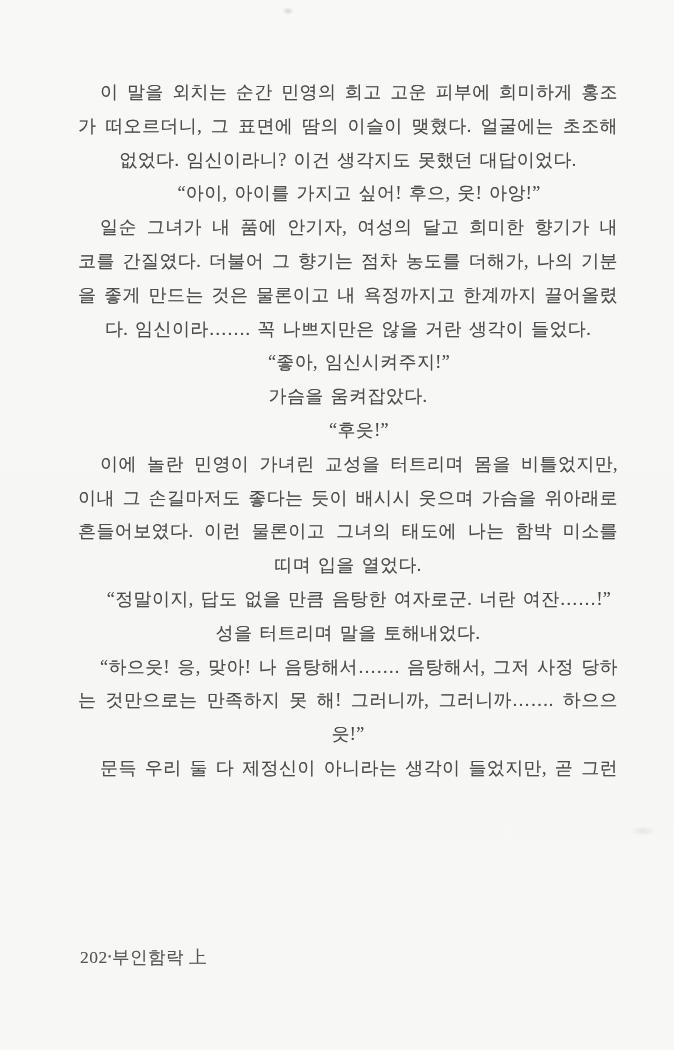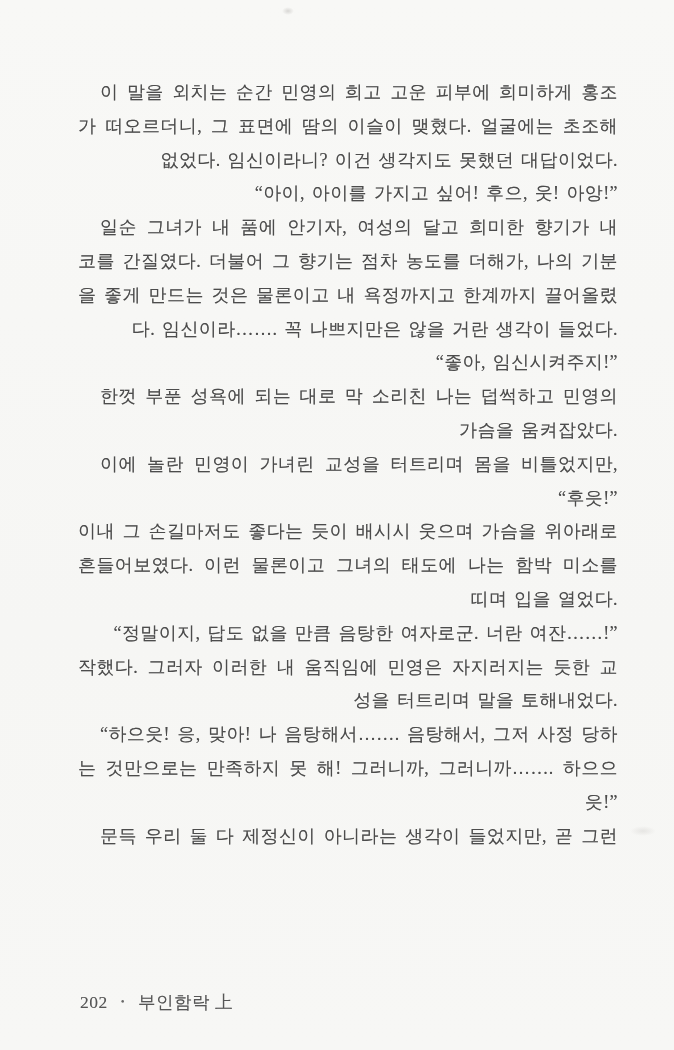"없었다. 임신이라니? 이건 생각지도 못했던" .ln.l { text-align: right -> center }
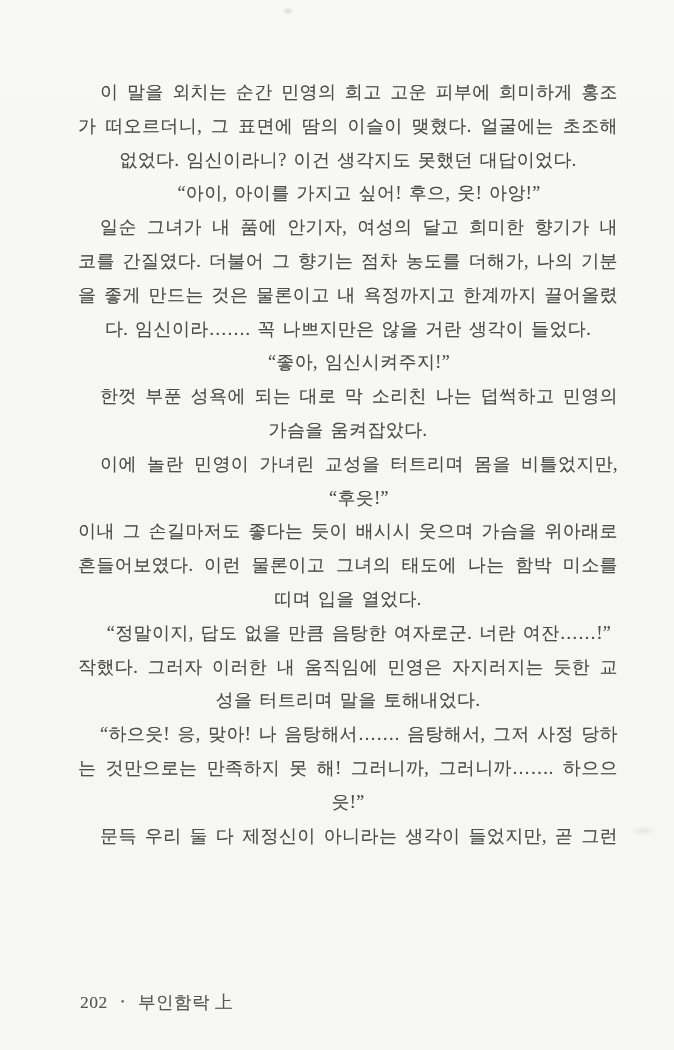"한껏 부푼 성욕에 되는 대로" div.ln { html: <div>한껏 부푼 성욕에 되는 대로 막 소리친 나는 덥썩하고 민영의</div> -> none }
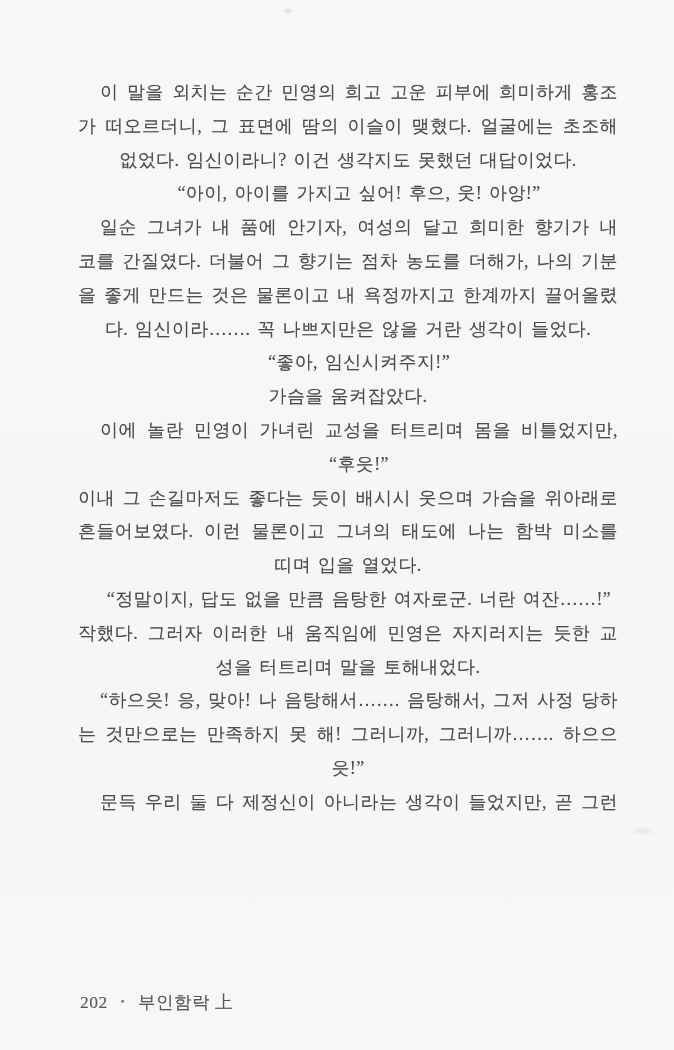"이에 놀란 민영이 가녀린 교성을" div.ln { order: before "“후읏!”" -> after "“후읏!”" }
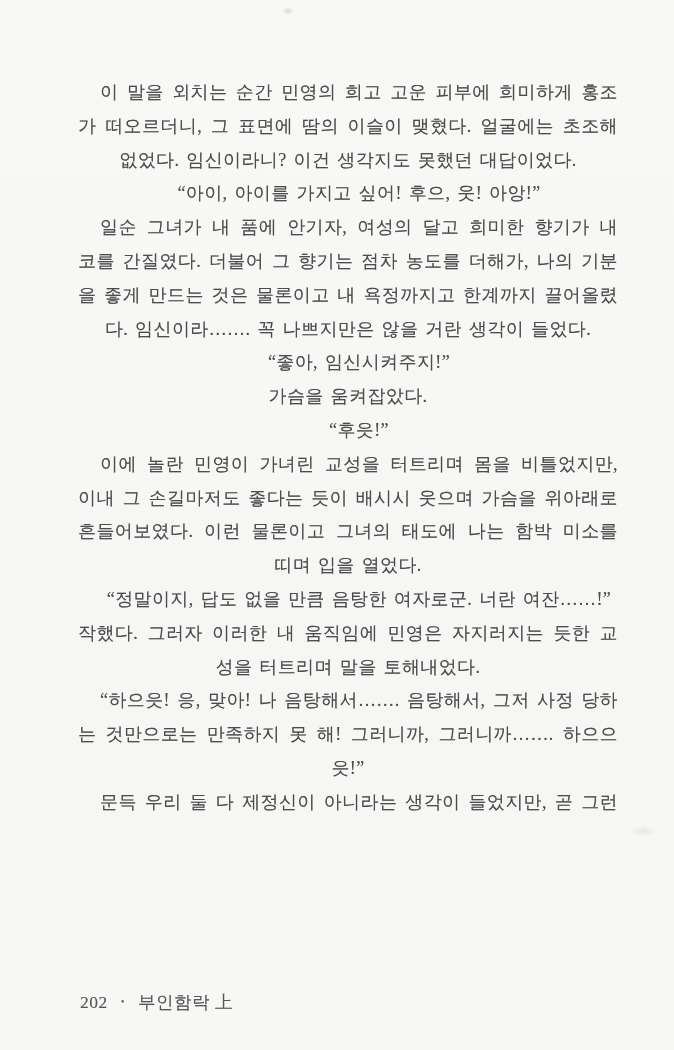"작했다. 그러자 이러한 내 움직임에" div.ln { html: <div>작했다. 그러자 이러한 내 움직임에 민영은 자지러지는 듯한 교</div> -> none }
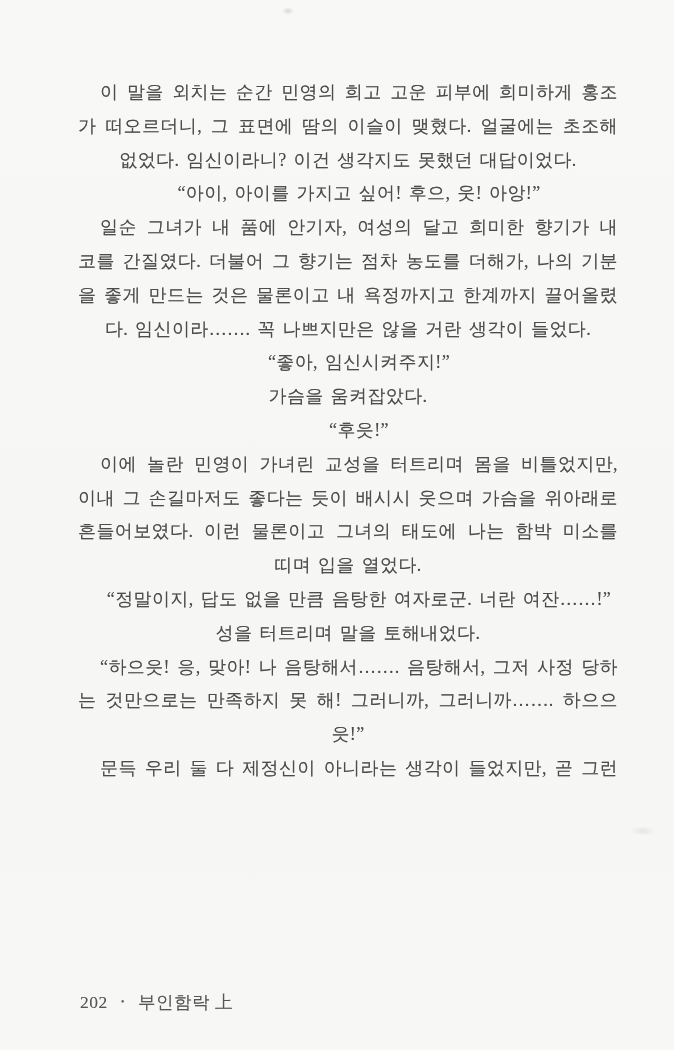"202" .footer { gap: 13px -> none; top: 990px -> 945px }
